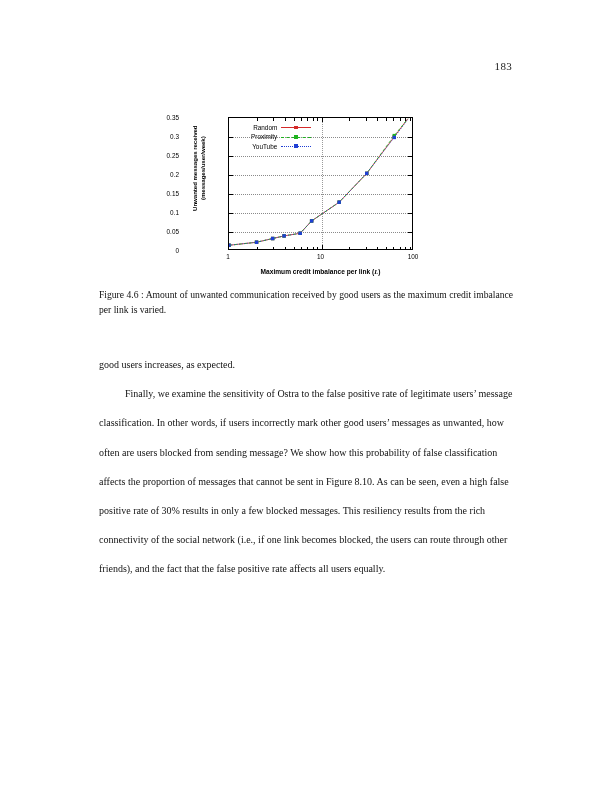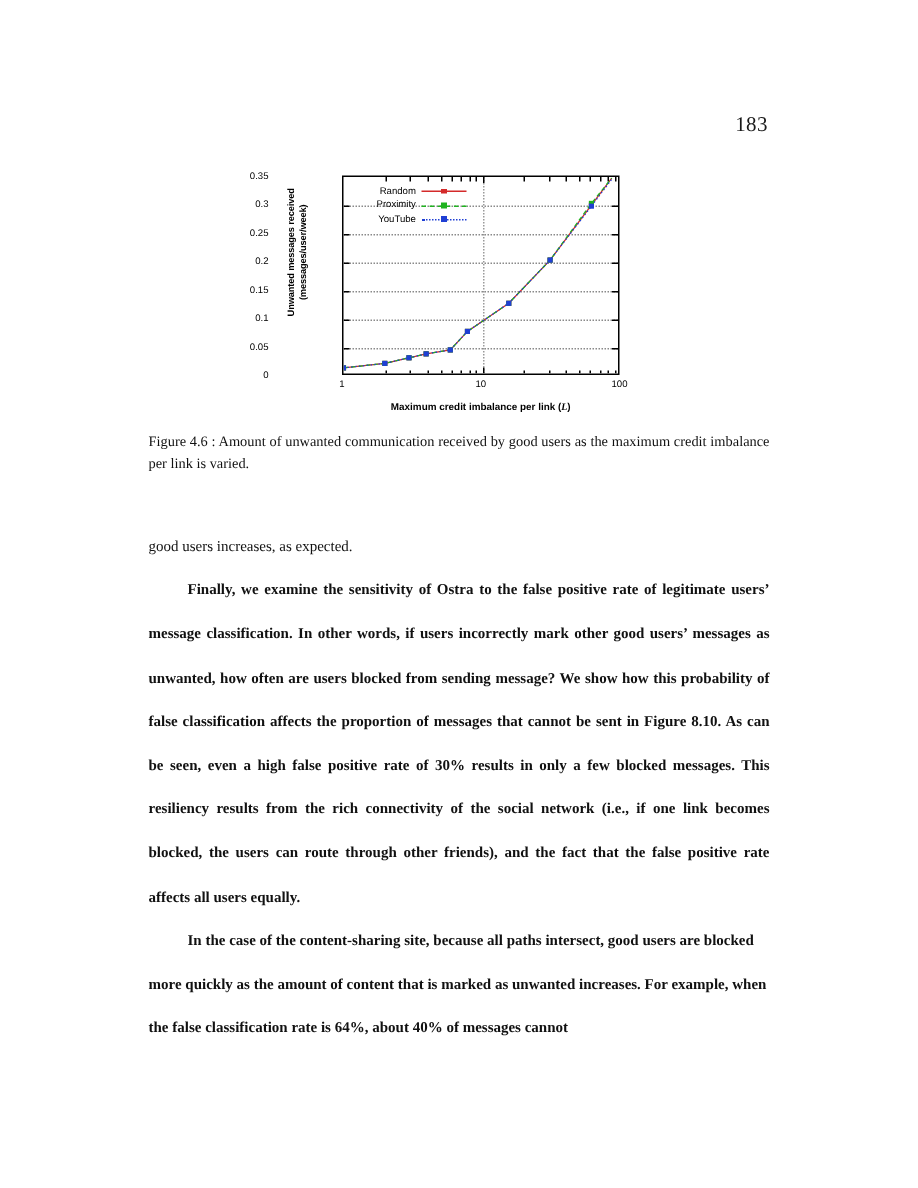"183" .page-number { font-size: 14px -> 11px; top: 76px -> 60px }
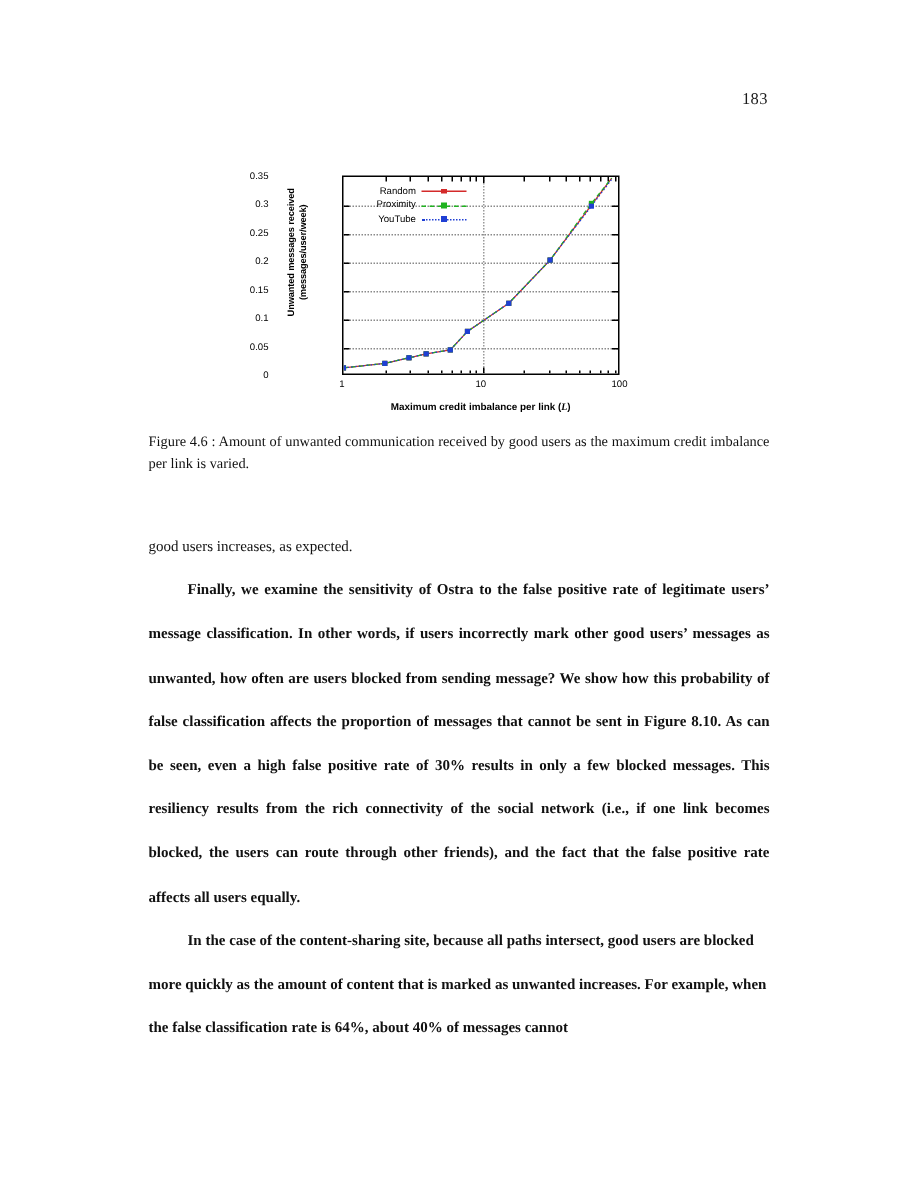"Finally, we examine the sensitivity" .body p + p { font-weight: bold -> none }
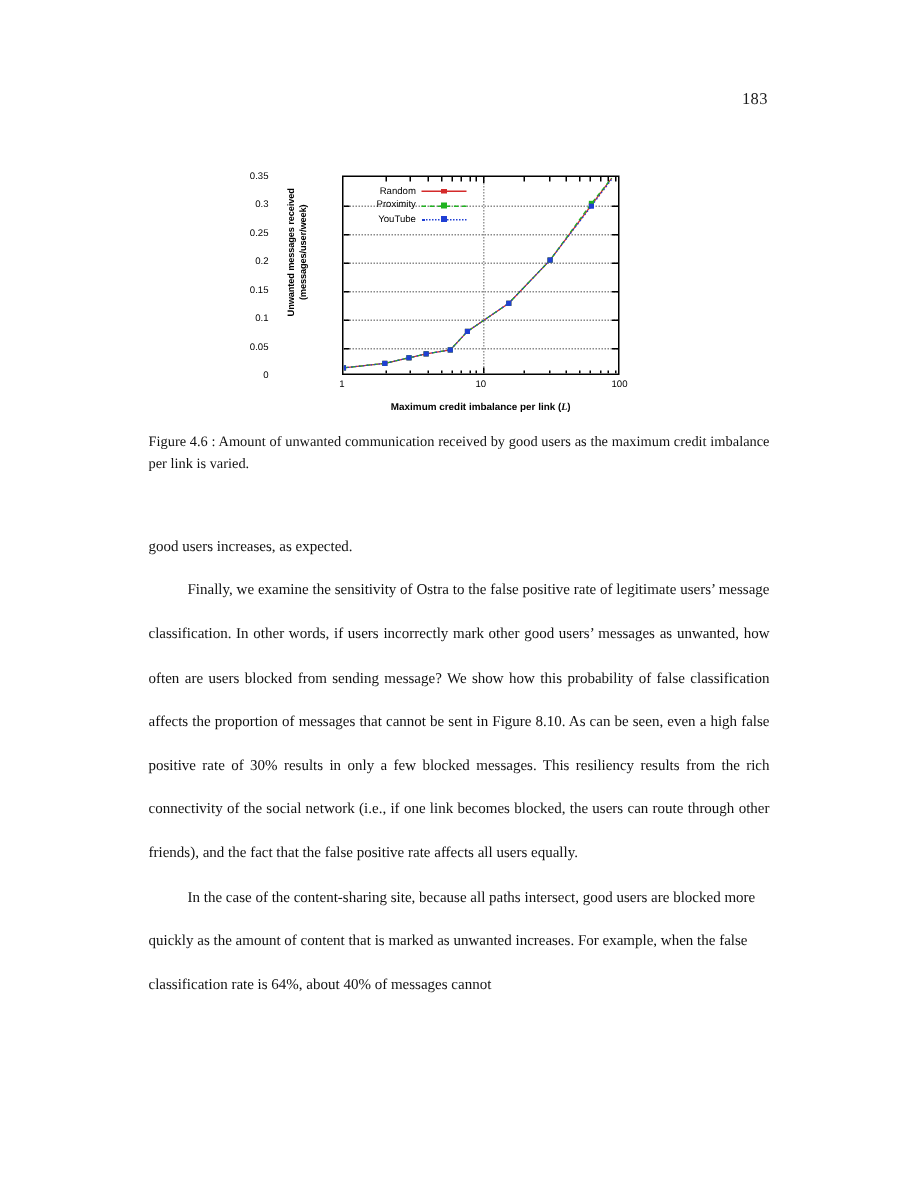"In the case of the" p.indent { html: <p>In the case of the content-sharing site, because all paths intersect, good users are blocked more quickly as the amount of content that is marked as unwanted increases. For example, when the false classification rate is 64%, about 40% of messages cannot</p> -> none }
